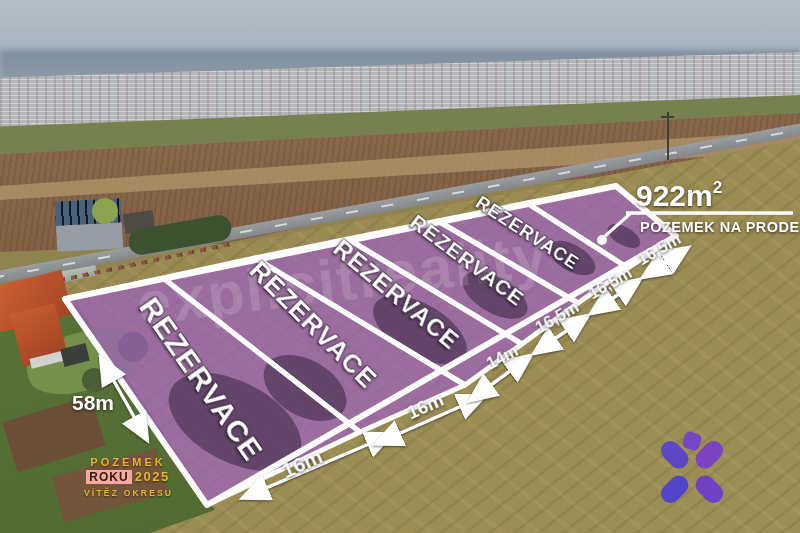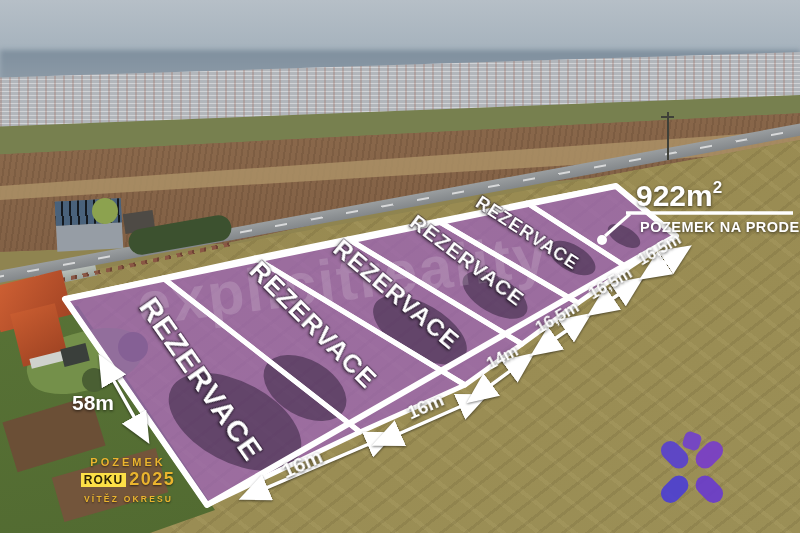"ROKU" .badge-box { background: #fde047 -> #fca5a5 }
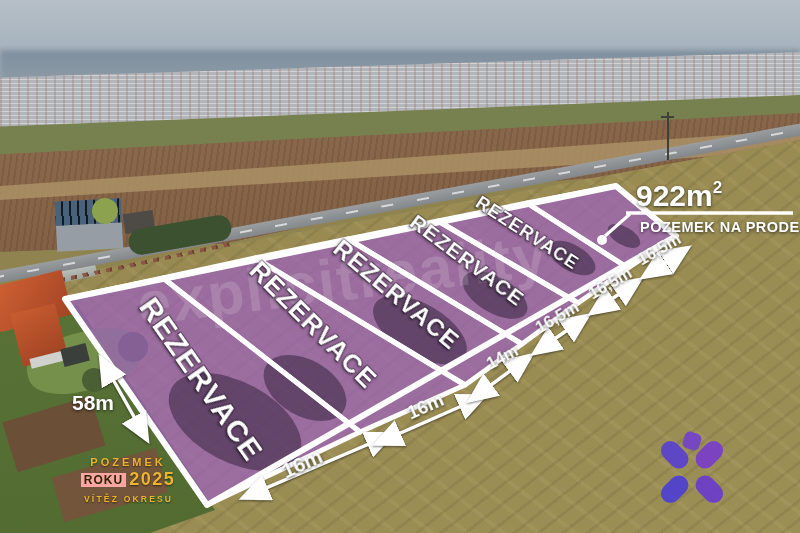"2025" .badge-year { font-size: 18px -> 13px }
